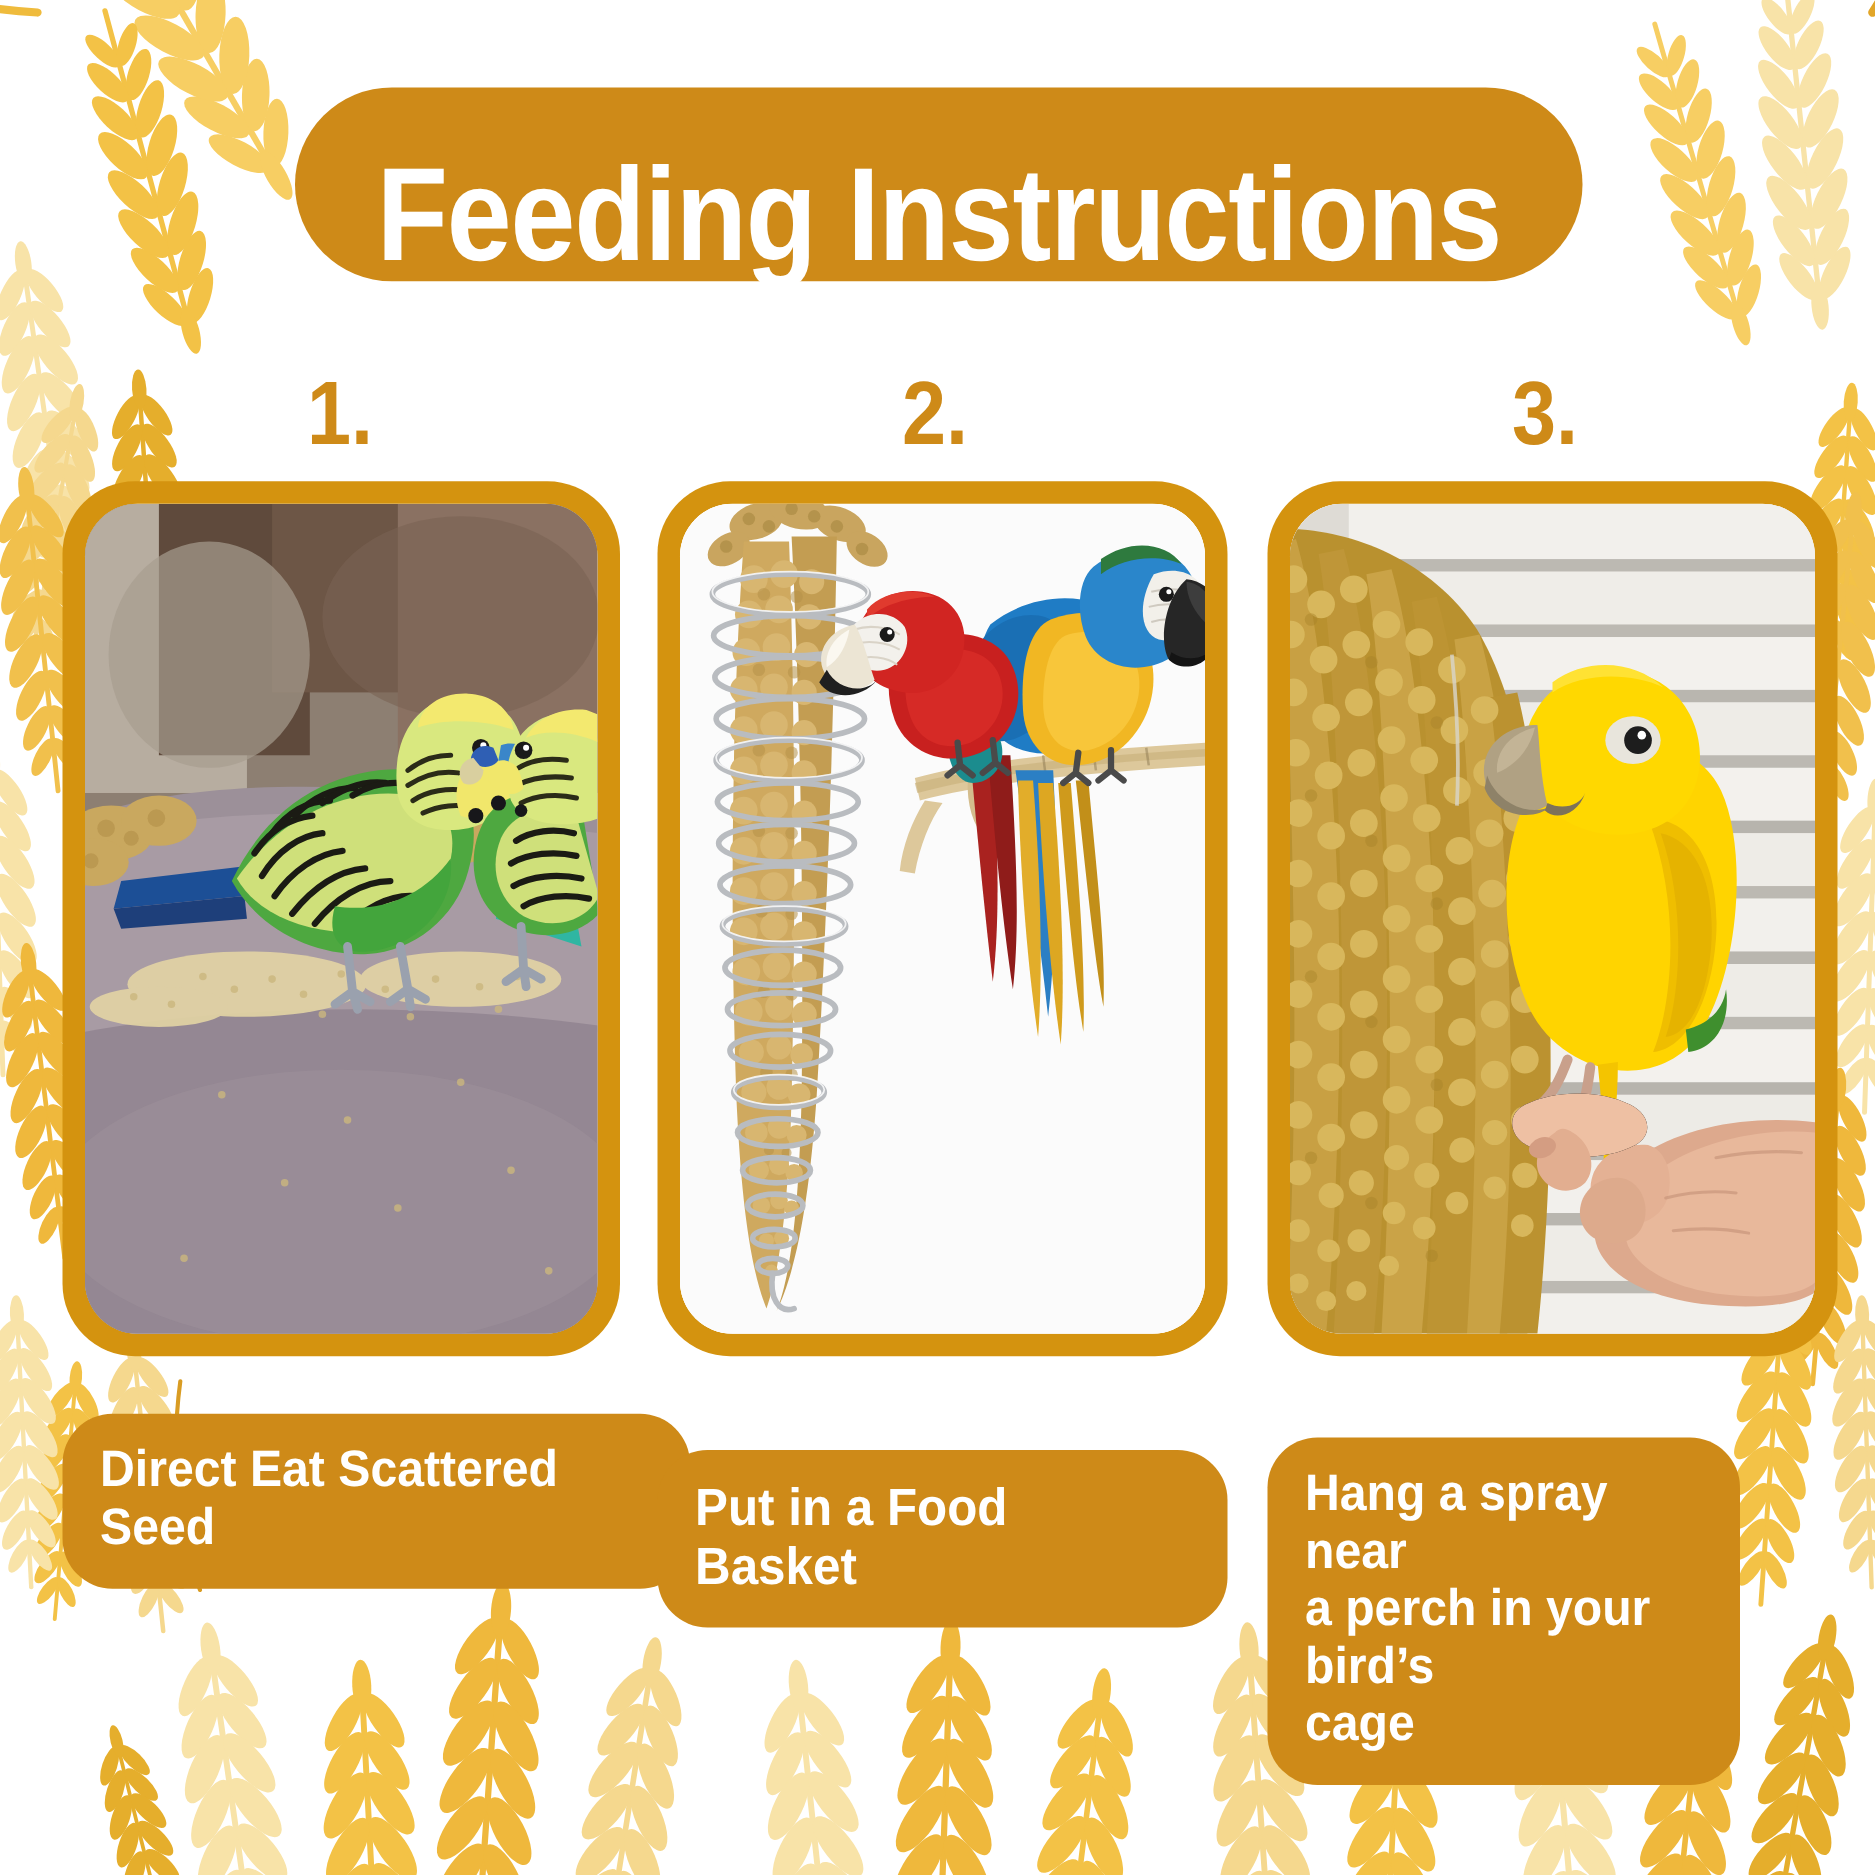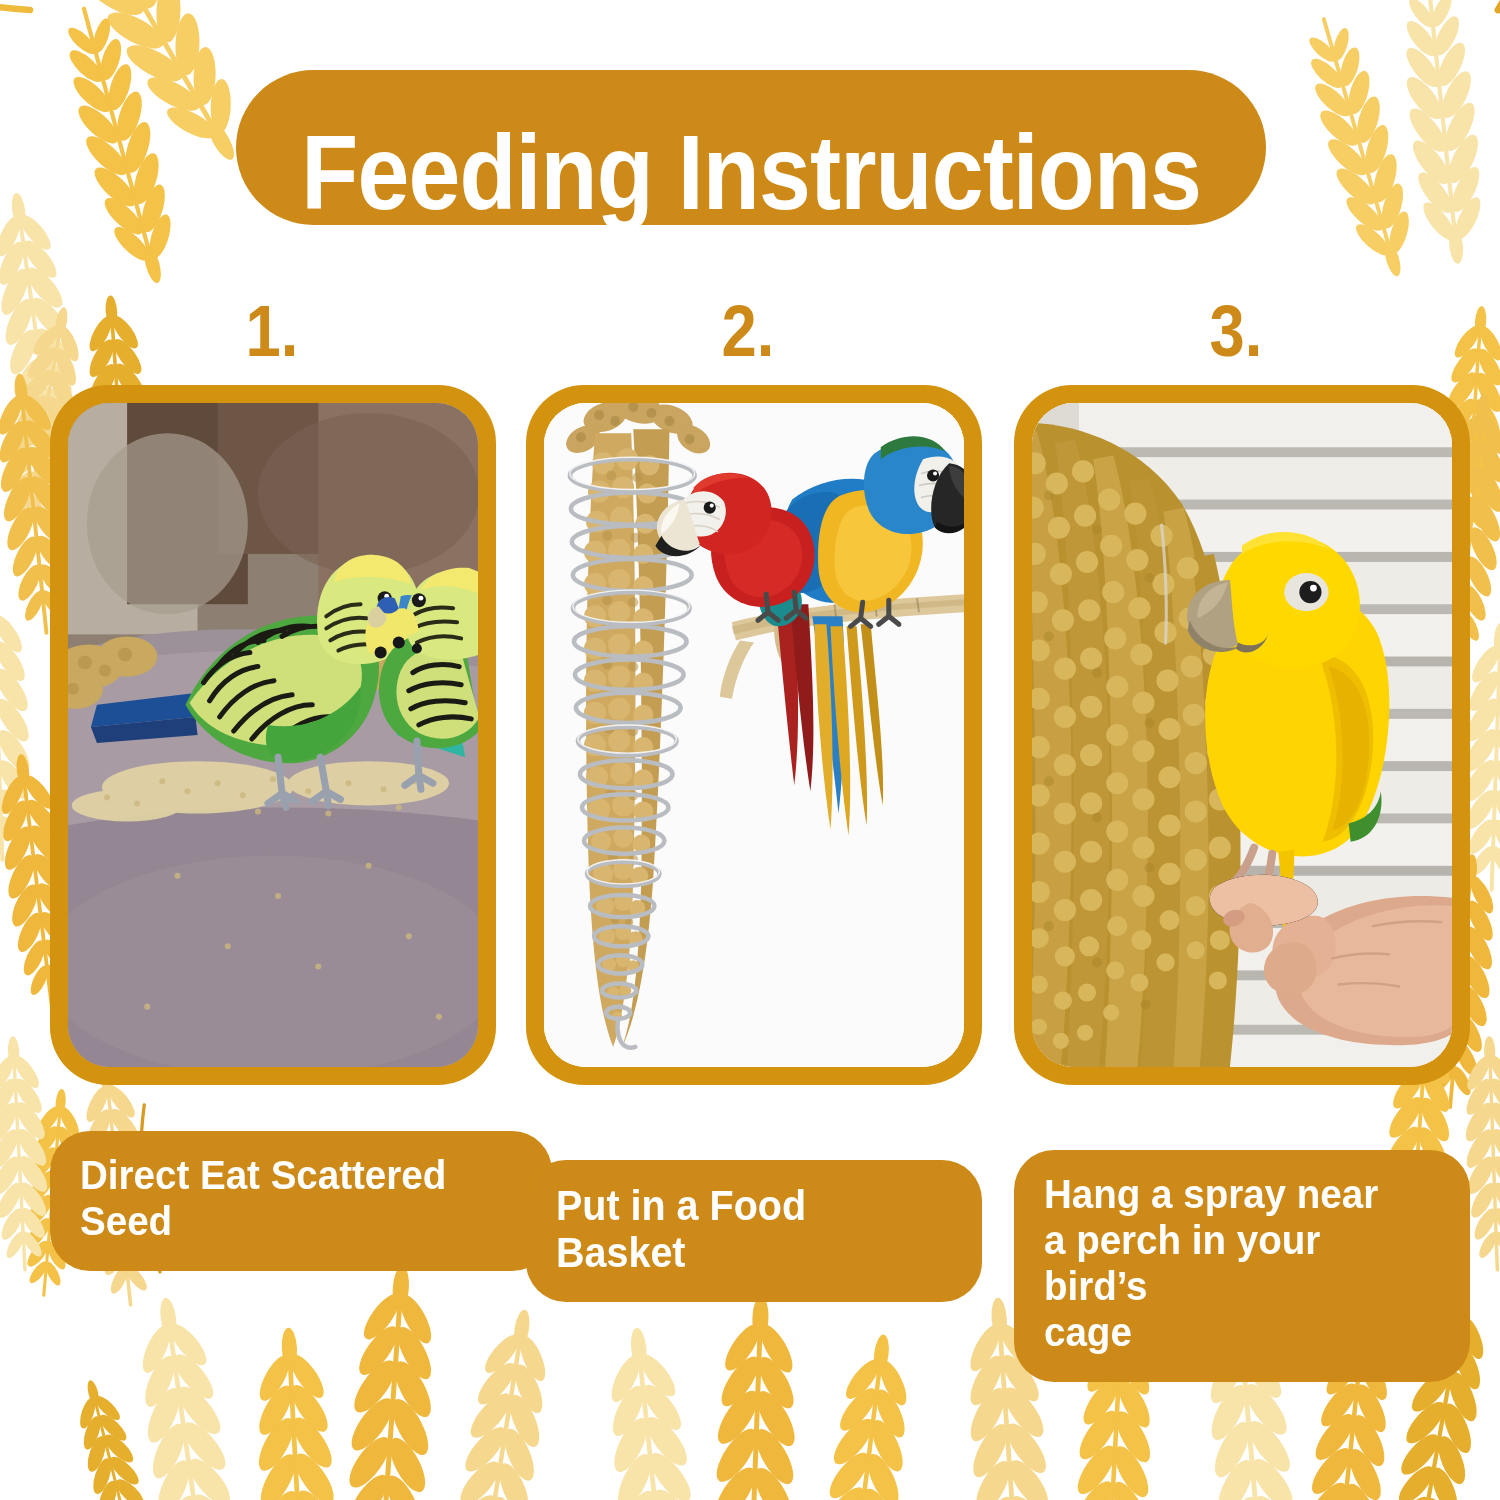"Hang a spray near" .col-3 .caption-pill { width: 456px -> 378px }
